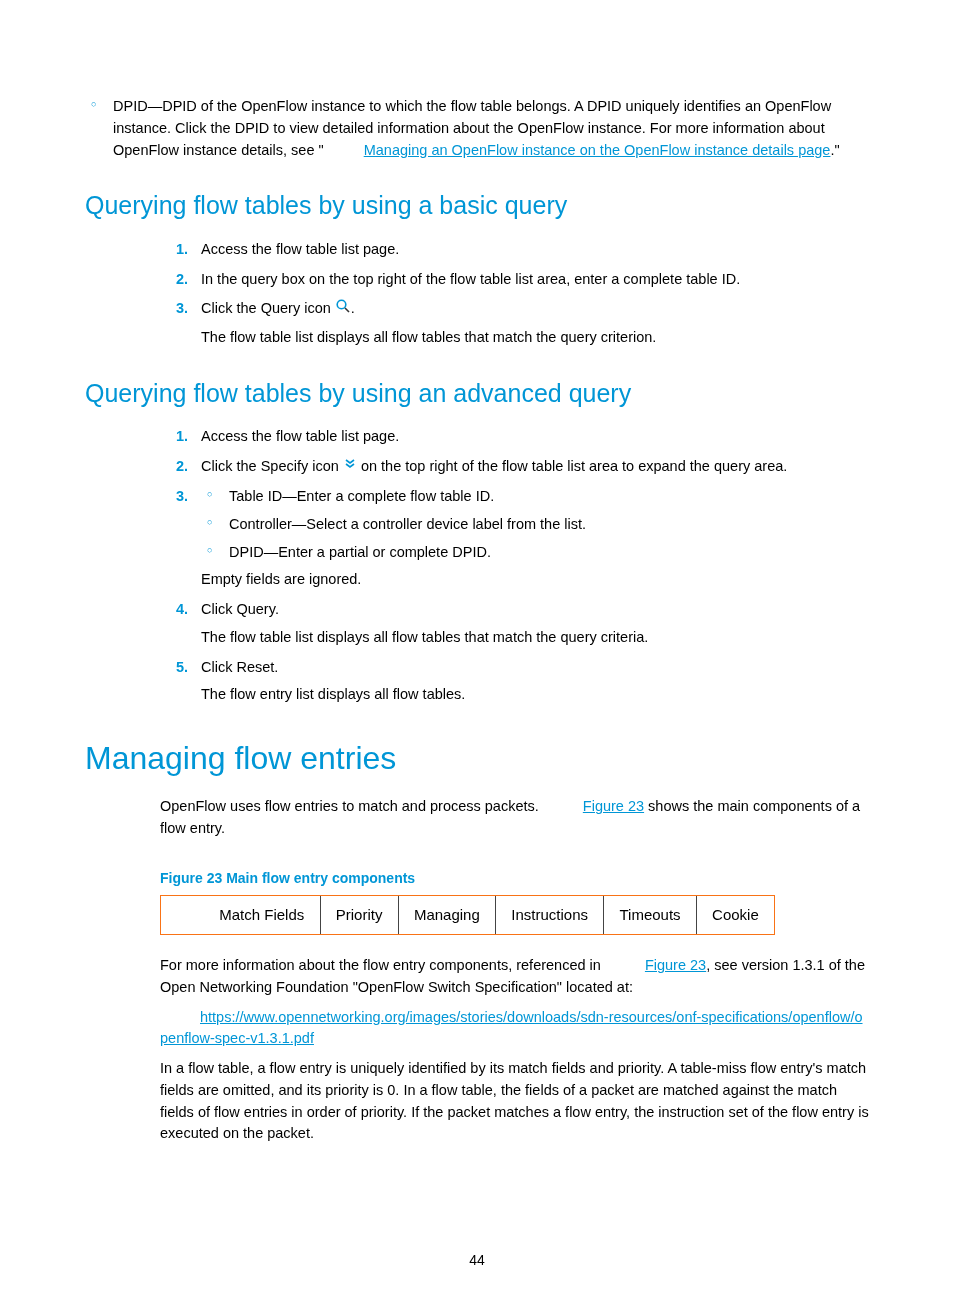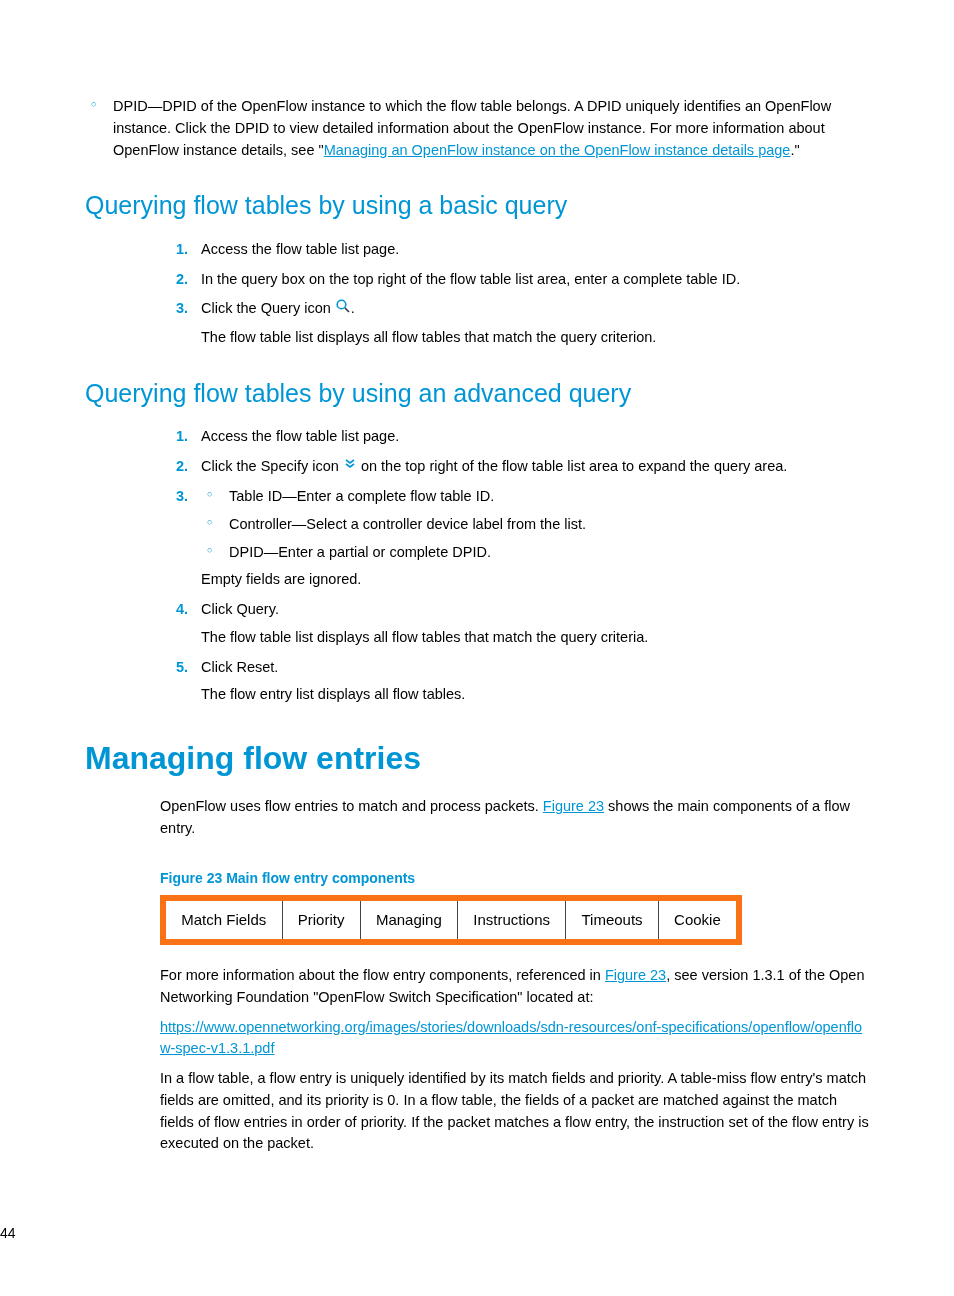"Managing an OpenFlow instance on" a.inline-link, .link { margin-left: none -> 40px }
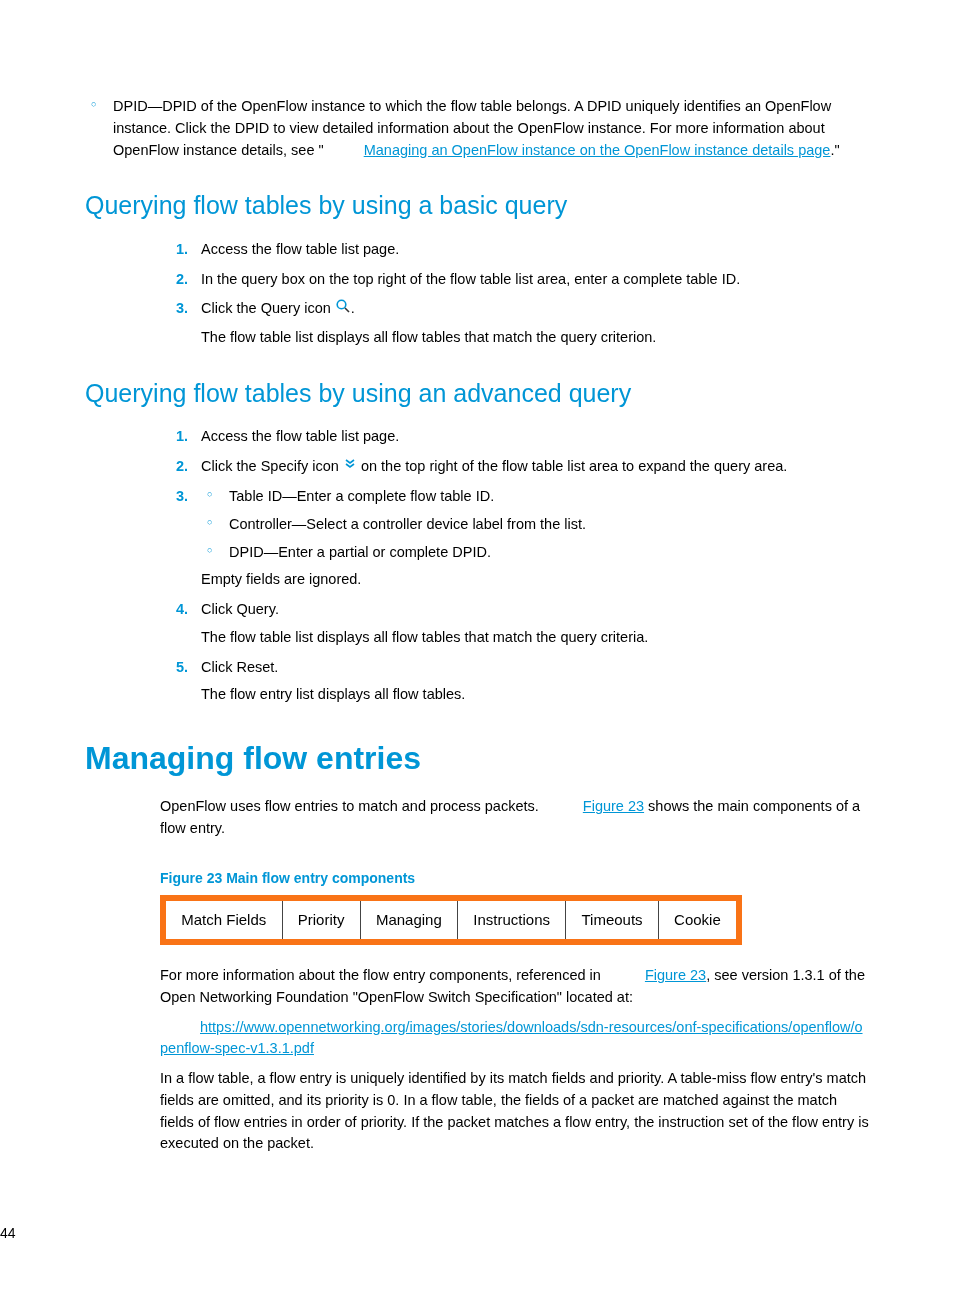"Managing flow entries" h1 { font-weight: 700 -> 400 }
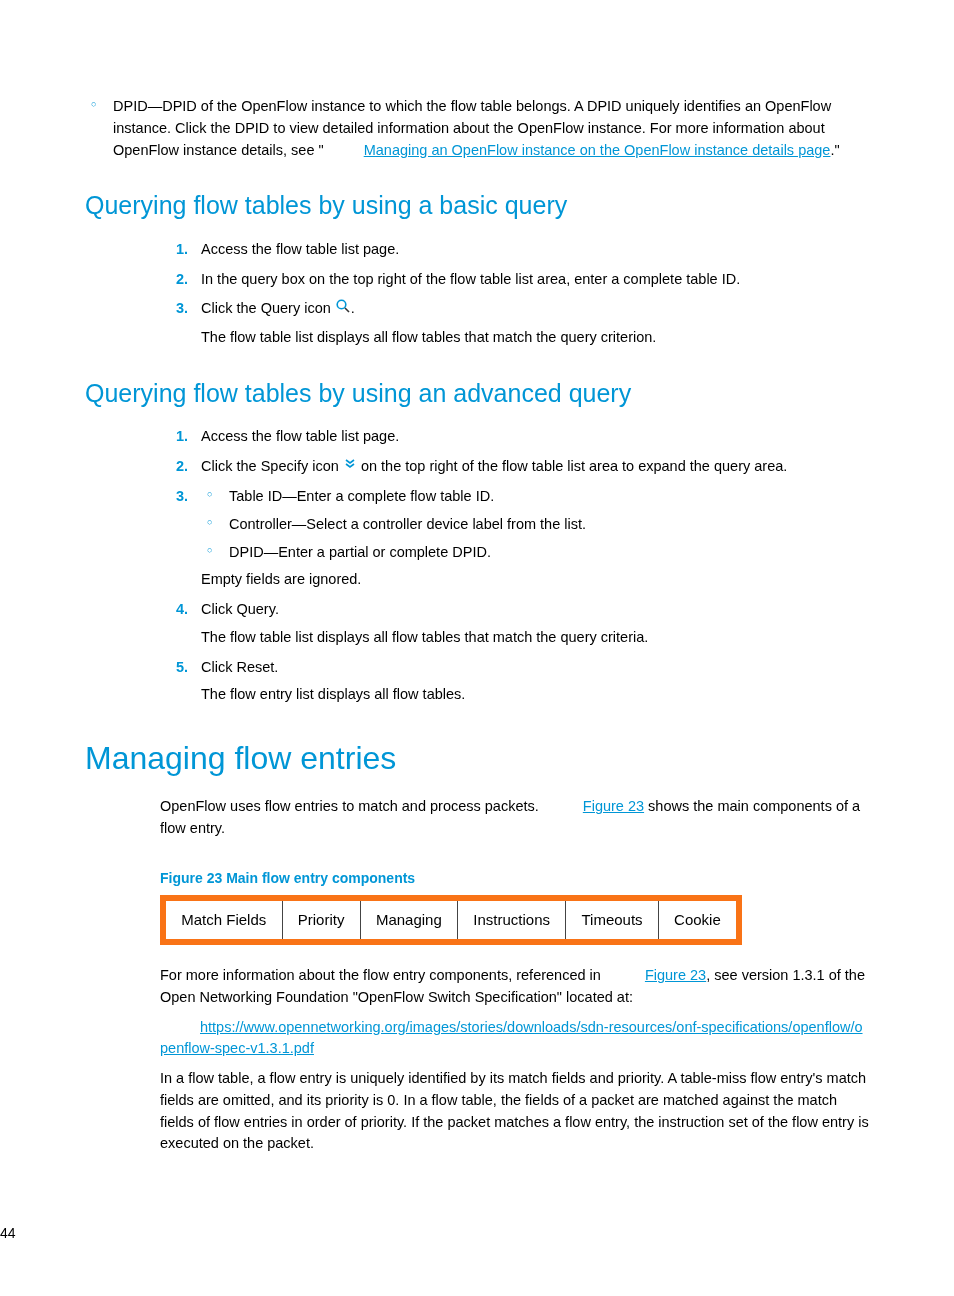"Match Fields" .figbox { border: 6px solid #f97316 -> 1px solid #f97316; padding-left: none -> 43px }
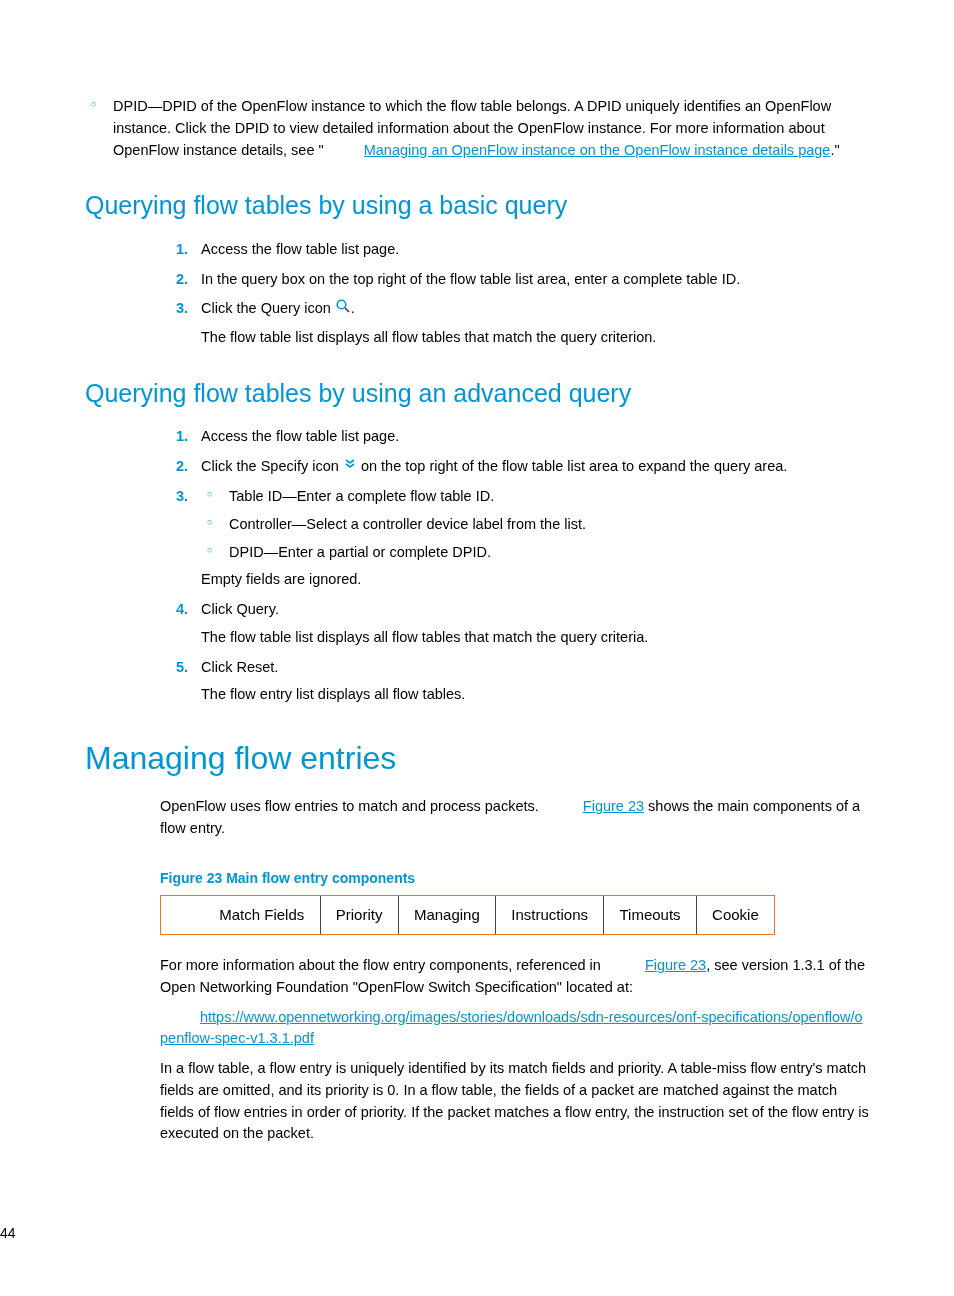"44" .pagenum { bottom: 52px -> 25px; text-align: none -> center }
